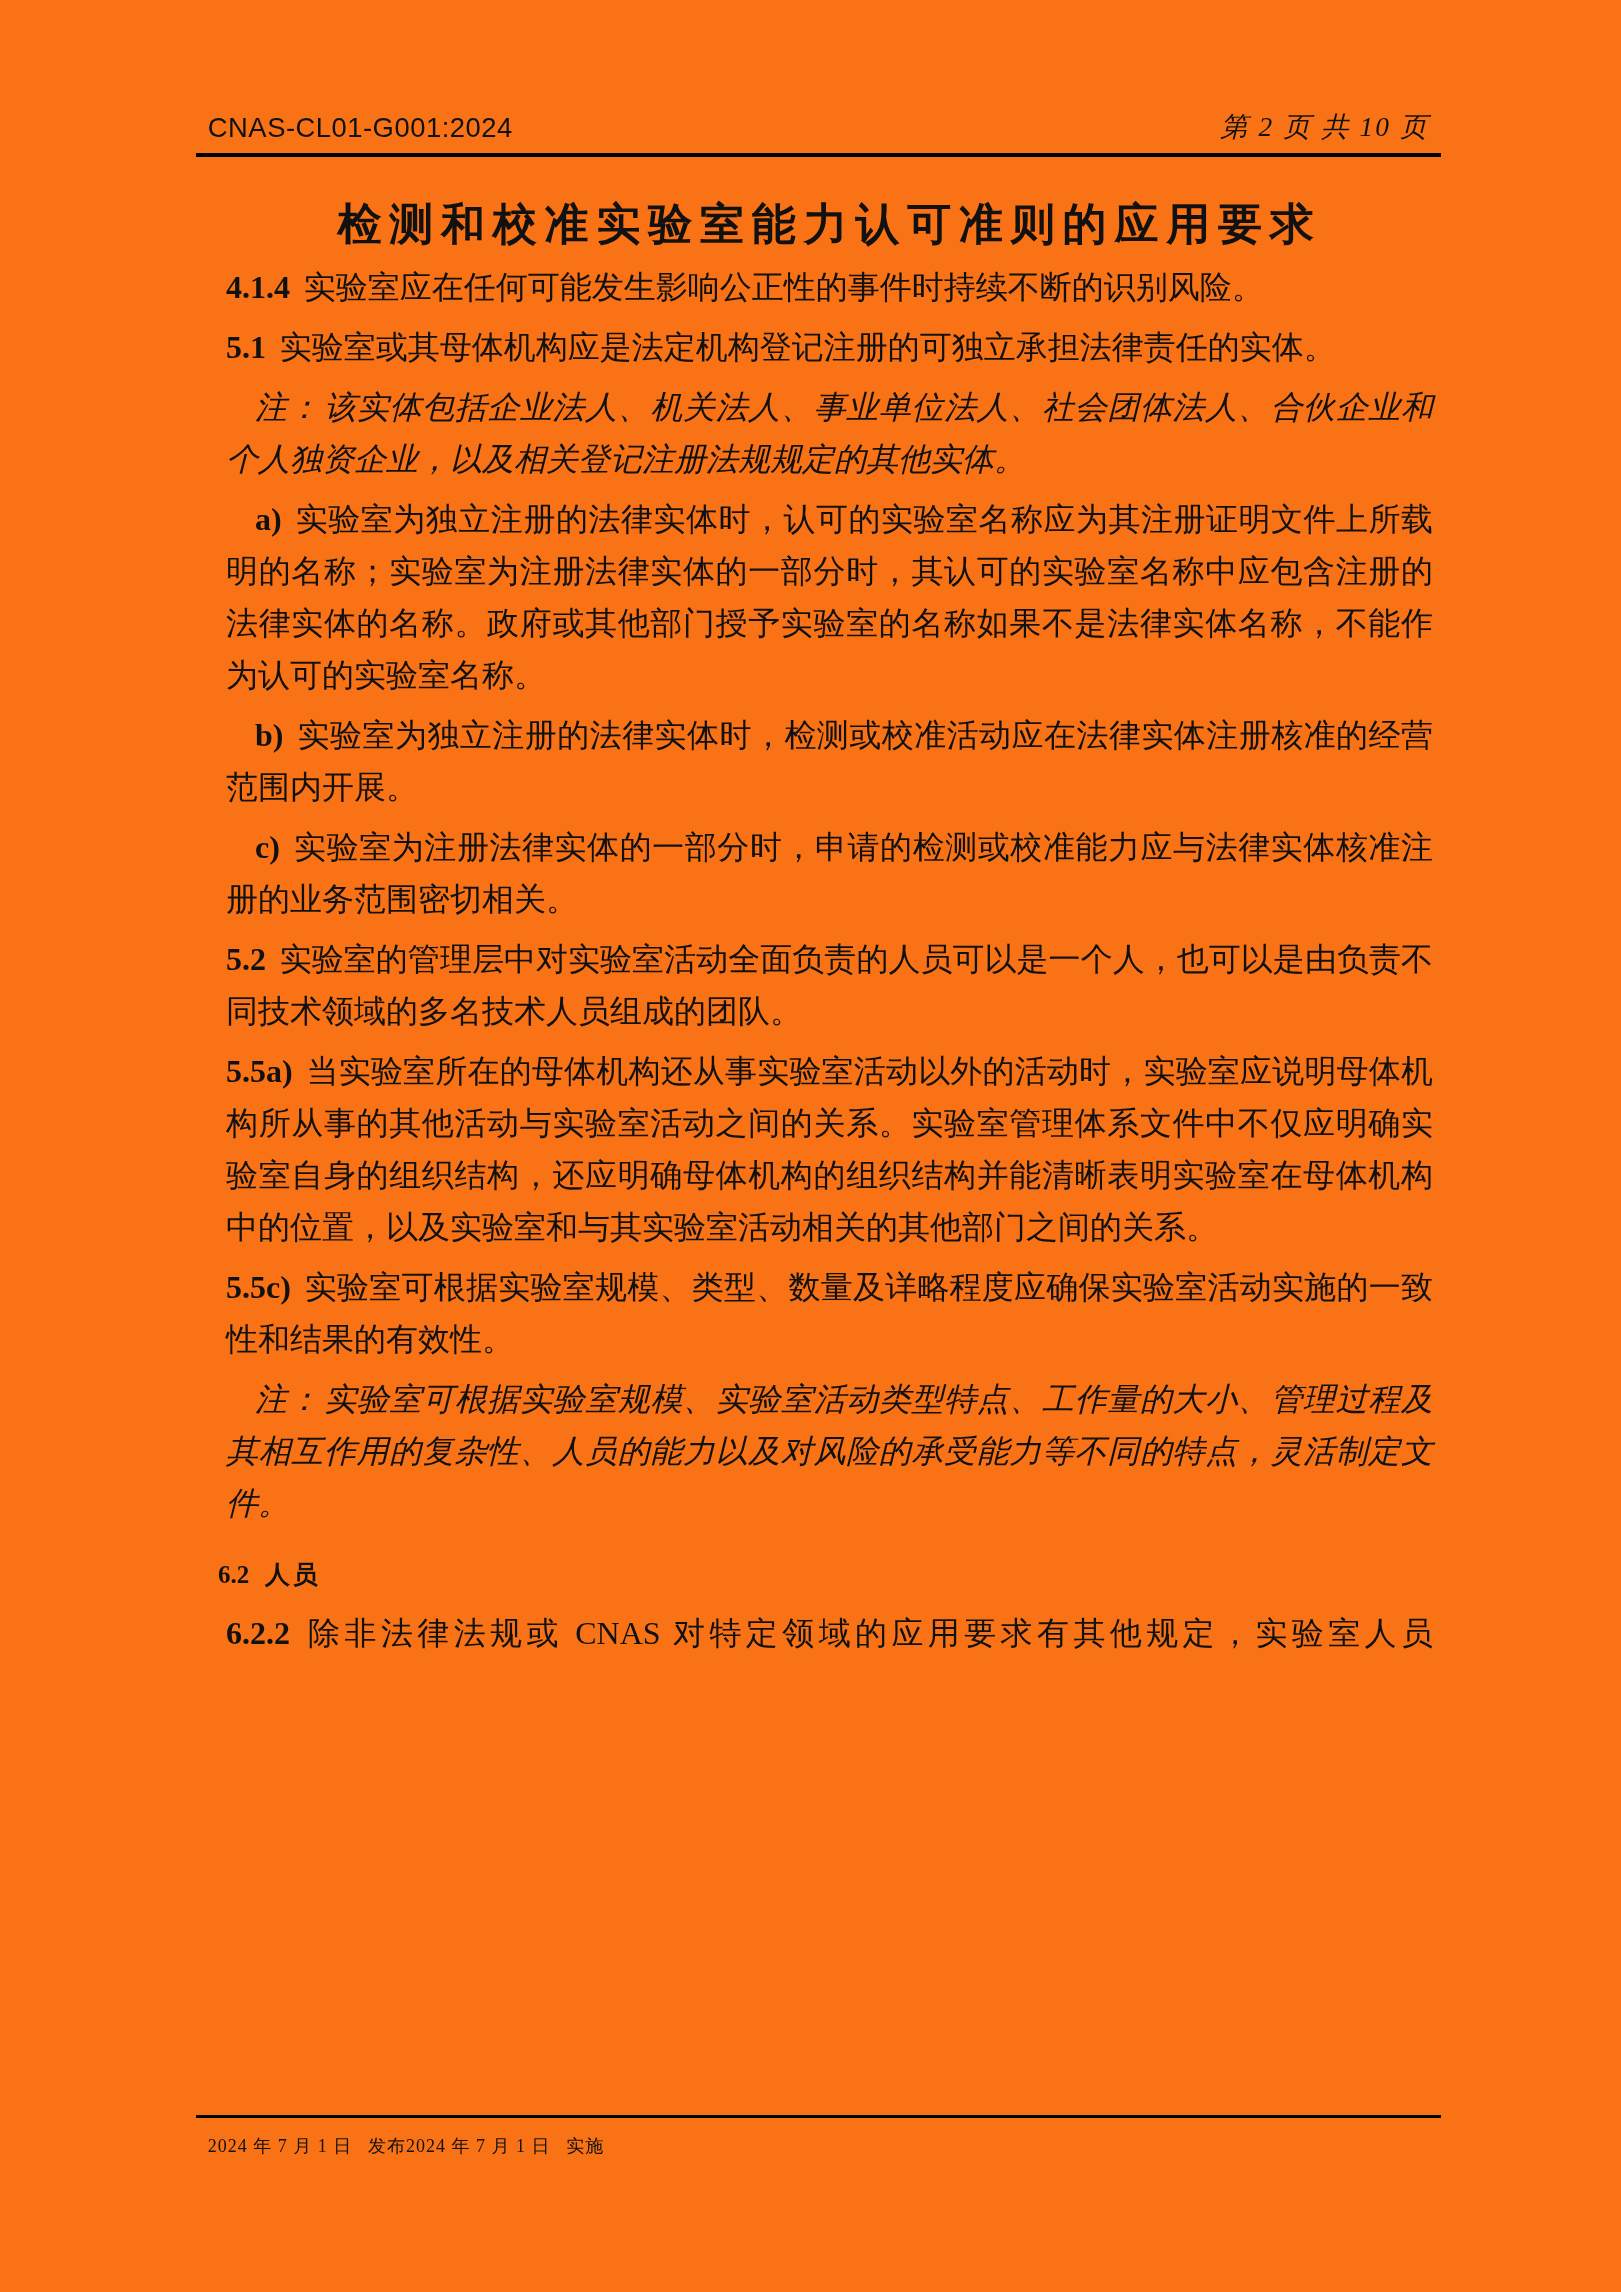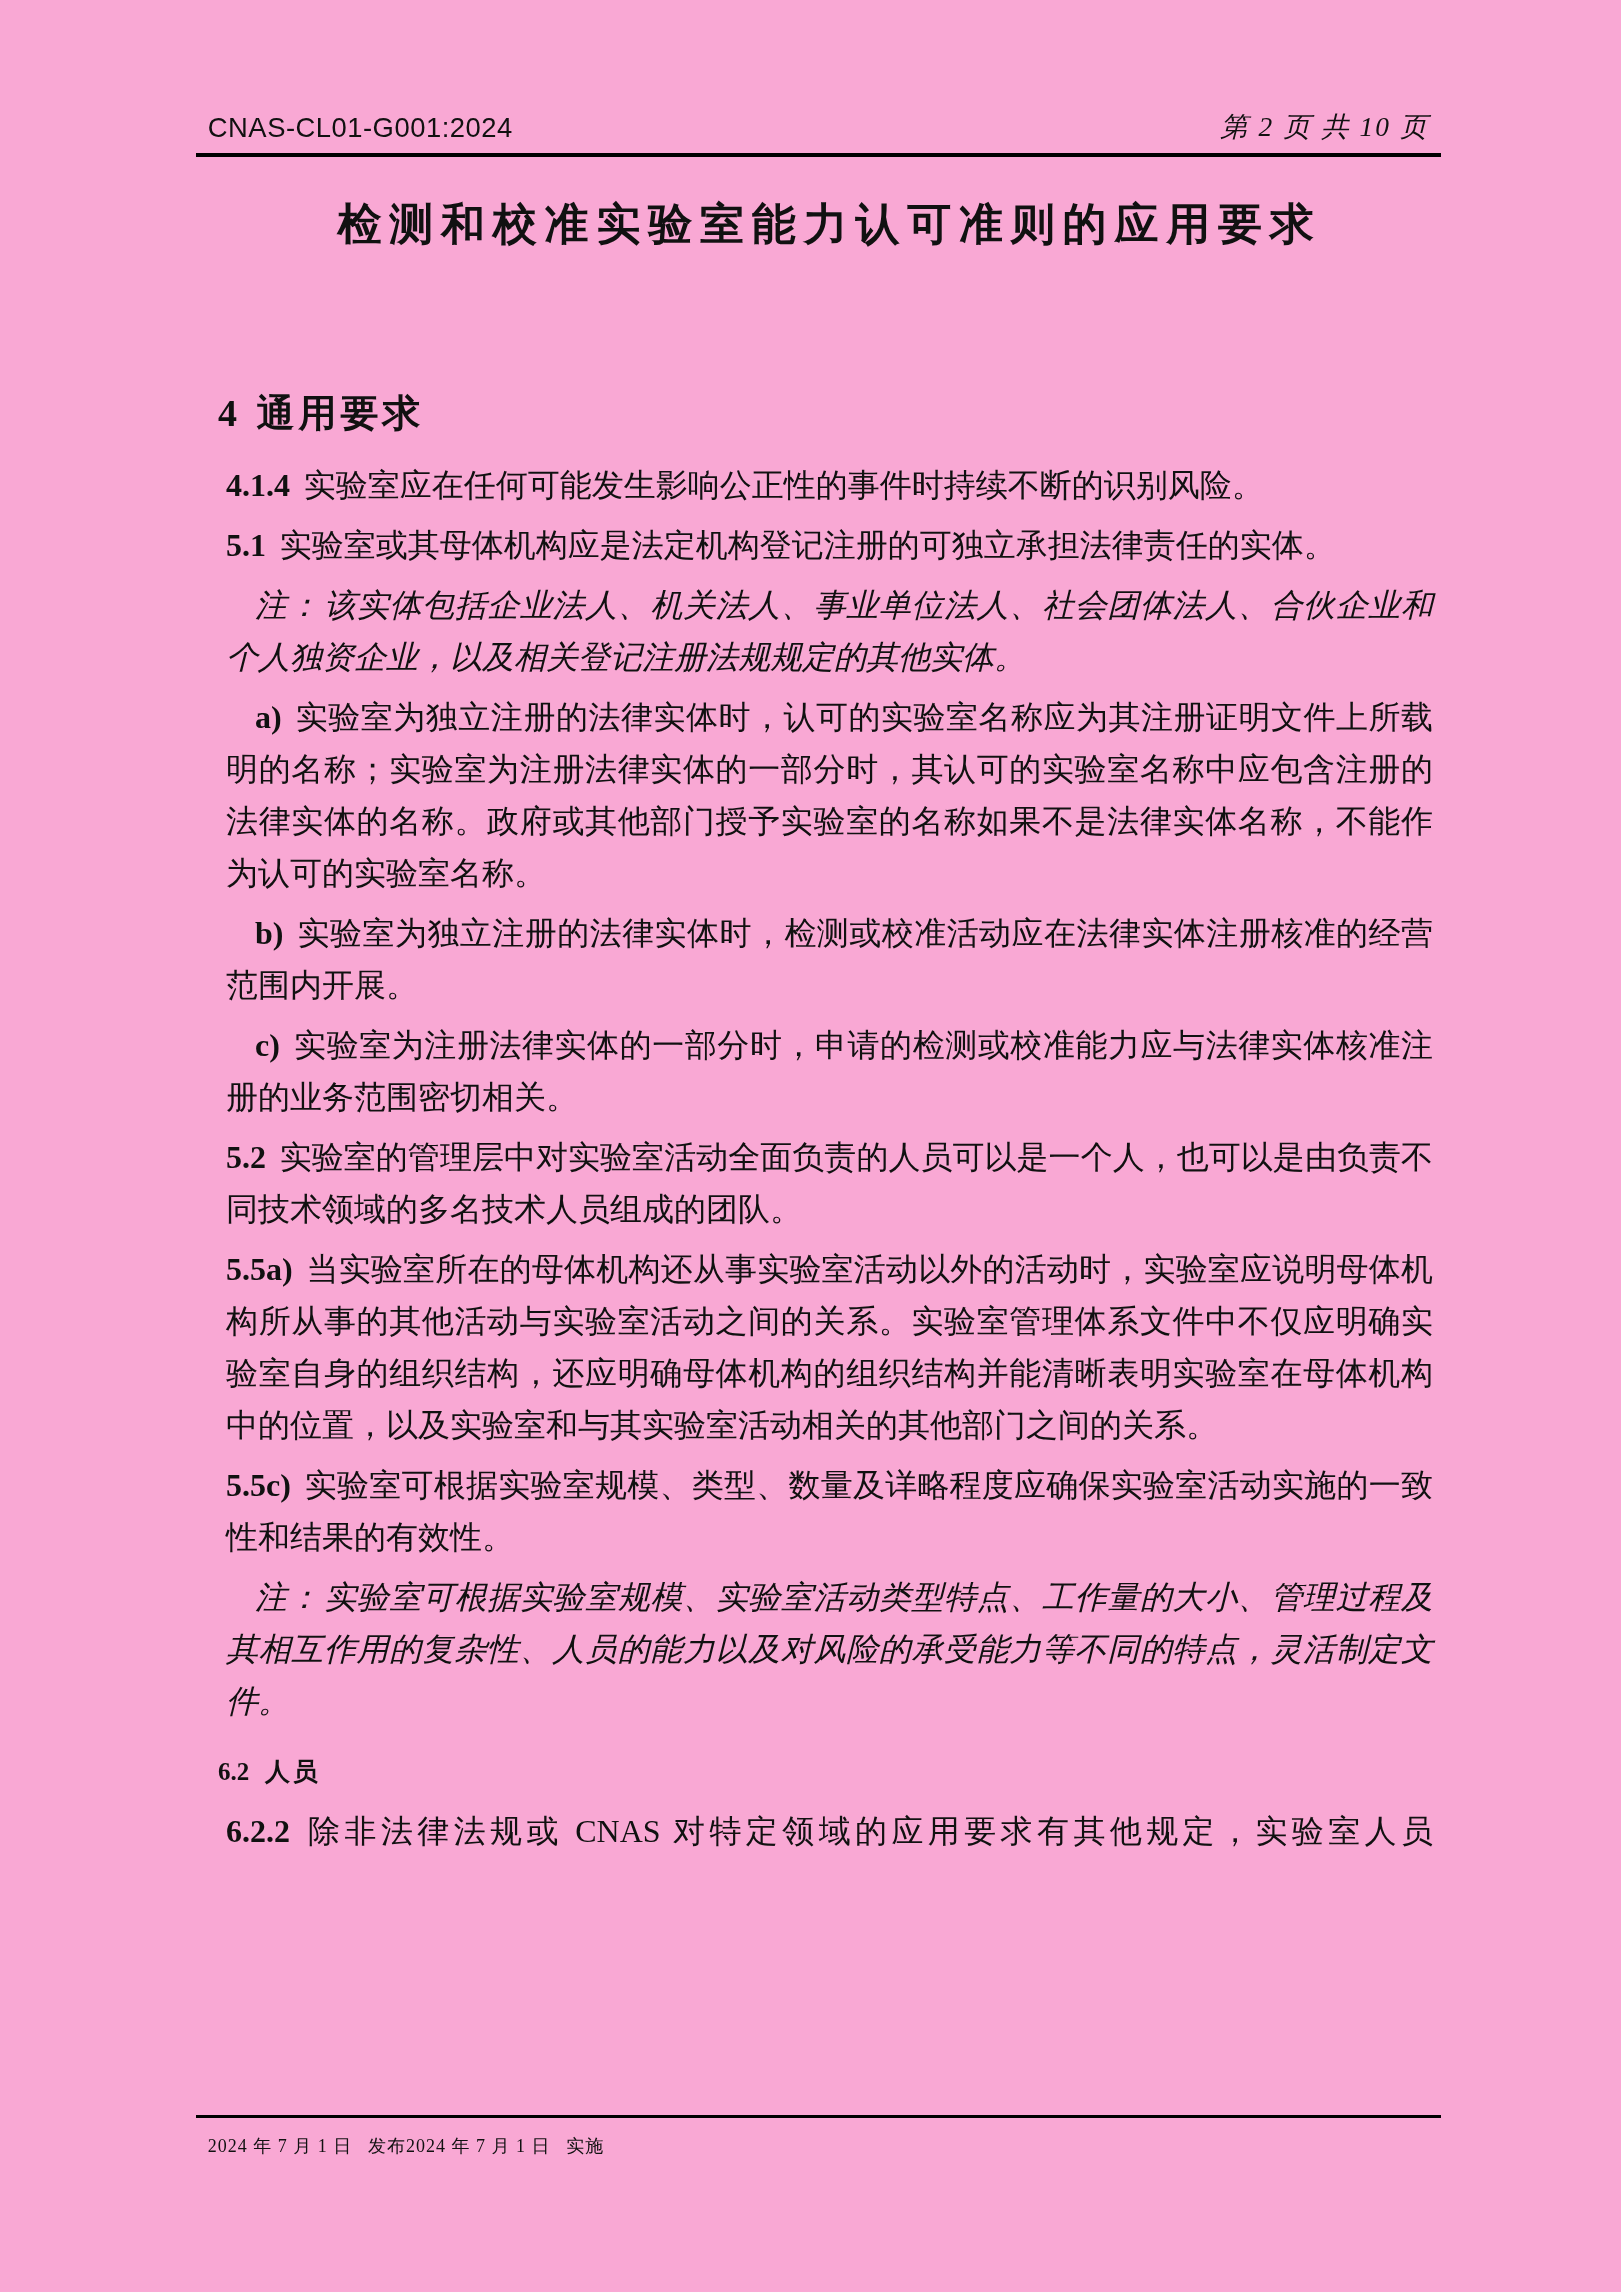"CNAS-CL01-G001:2024" .page { background: #f9a8d4 -> #f97316 }
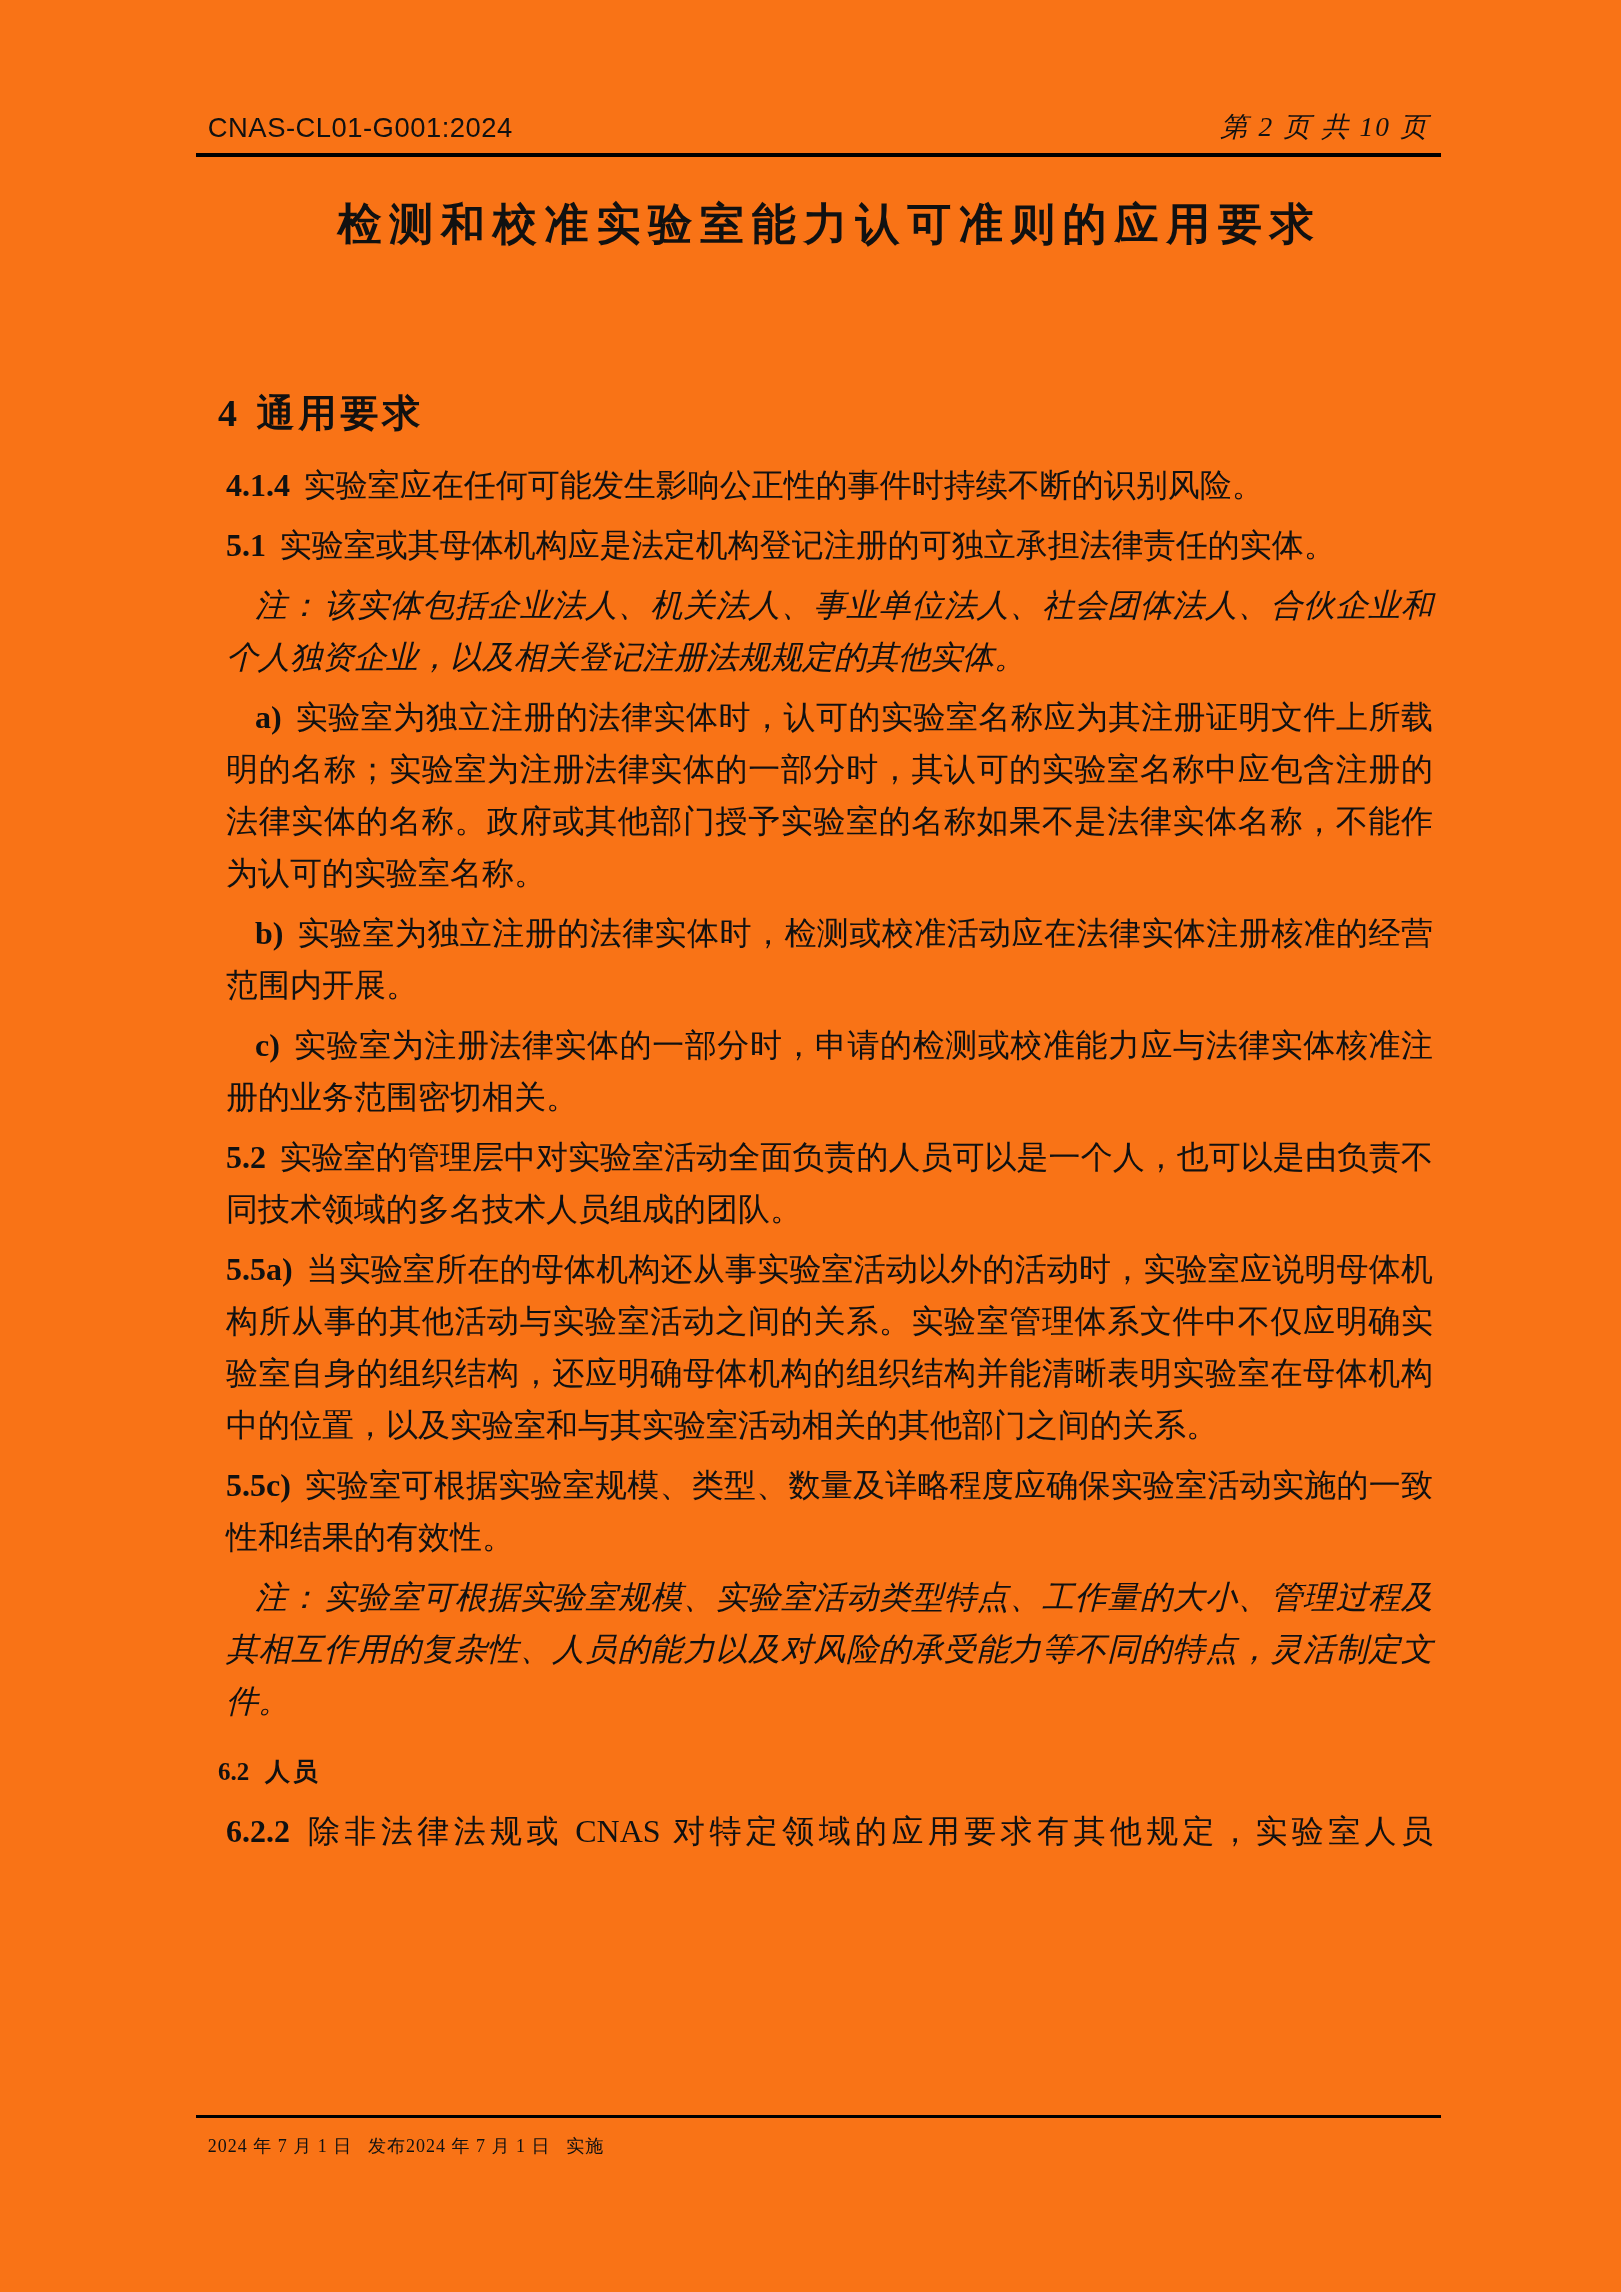"4 通用要求" div.h1 { html: <div> <span>4</span><span>通用要求</span> </div> -> none }
